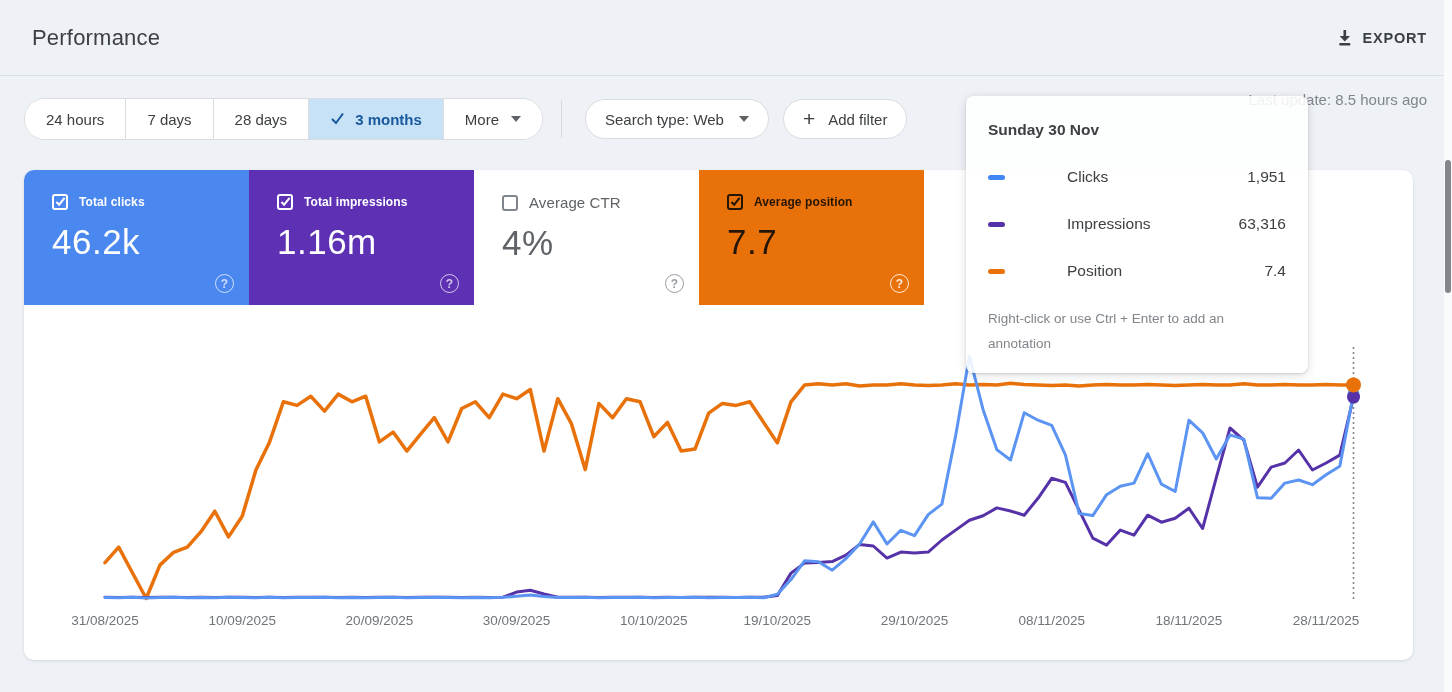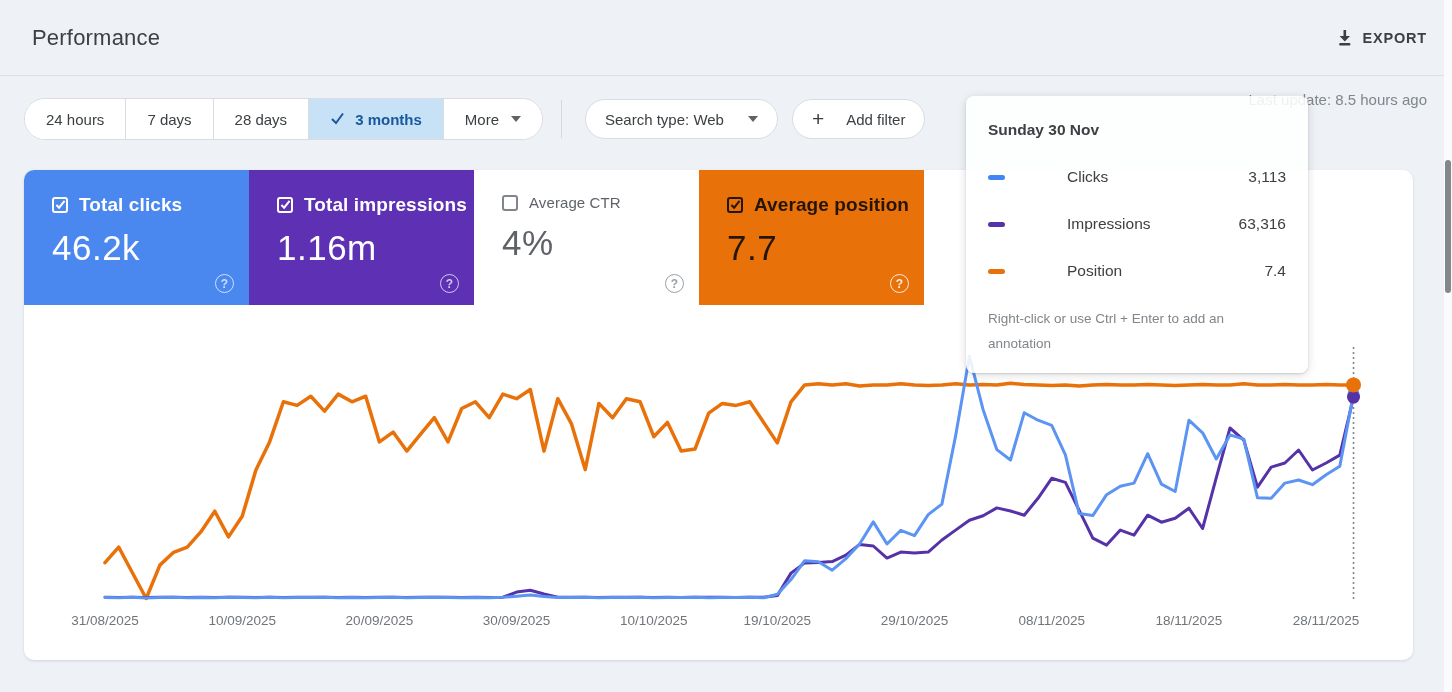"Search type: Web" .chip { gap: 22px -> 13px }
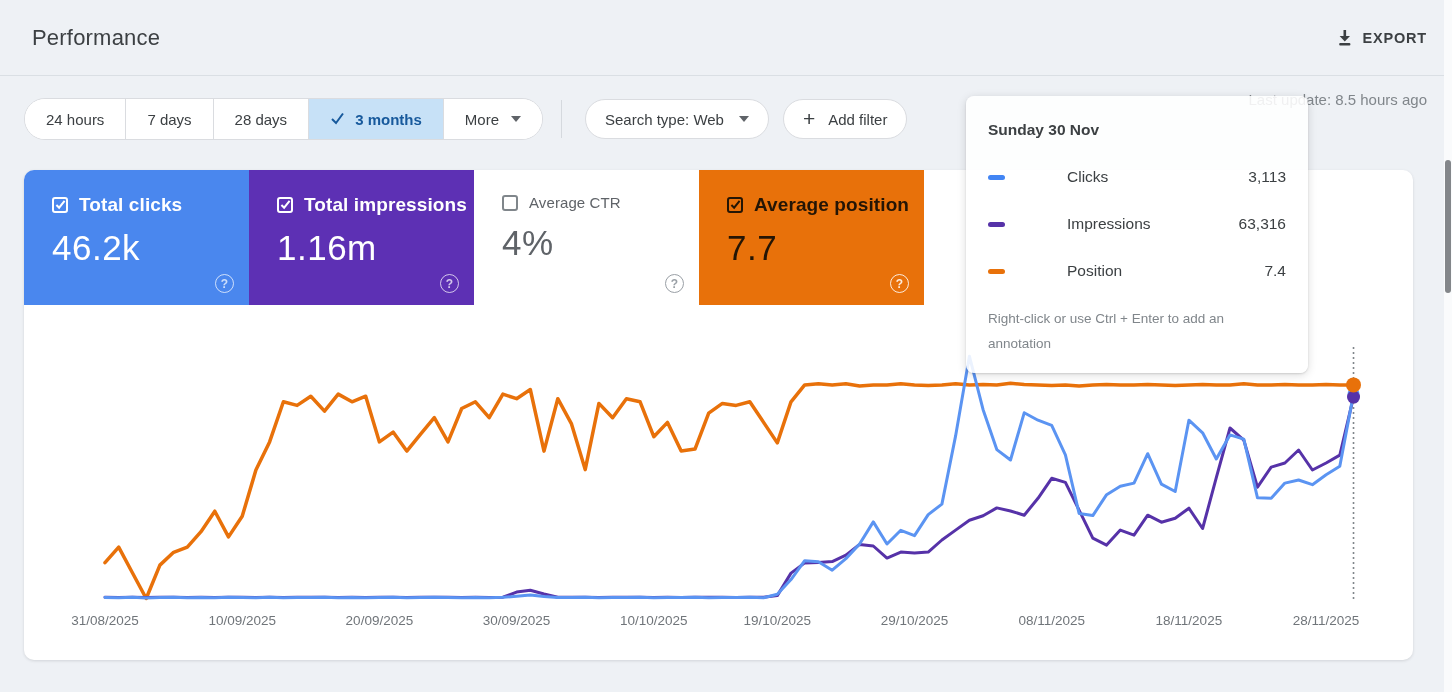"3,113" span.tt-value { text: 3,113 -> 1,951 }
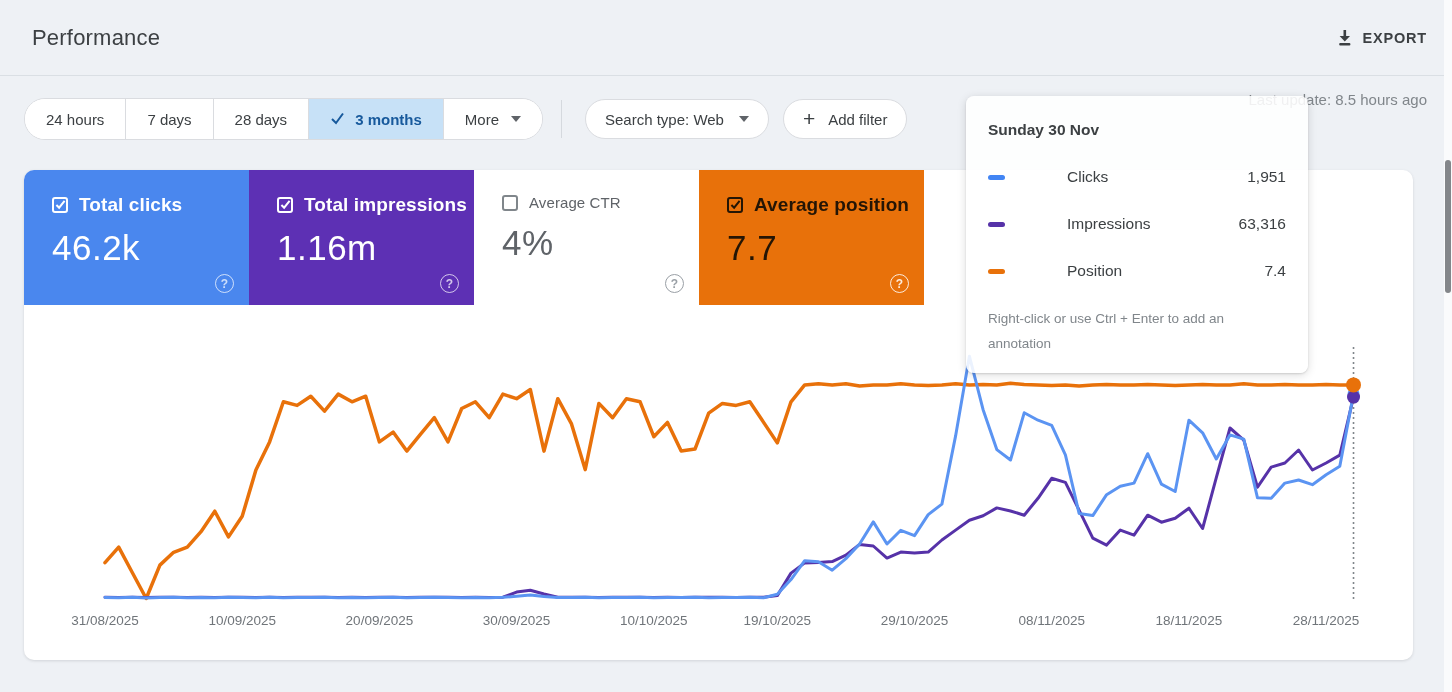"Total clicks" .tile-label { font-size: 19px -> 12px }
